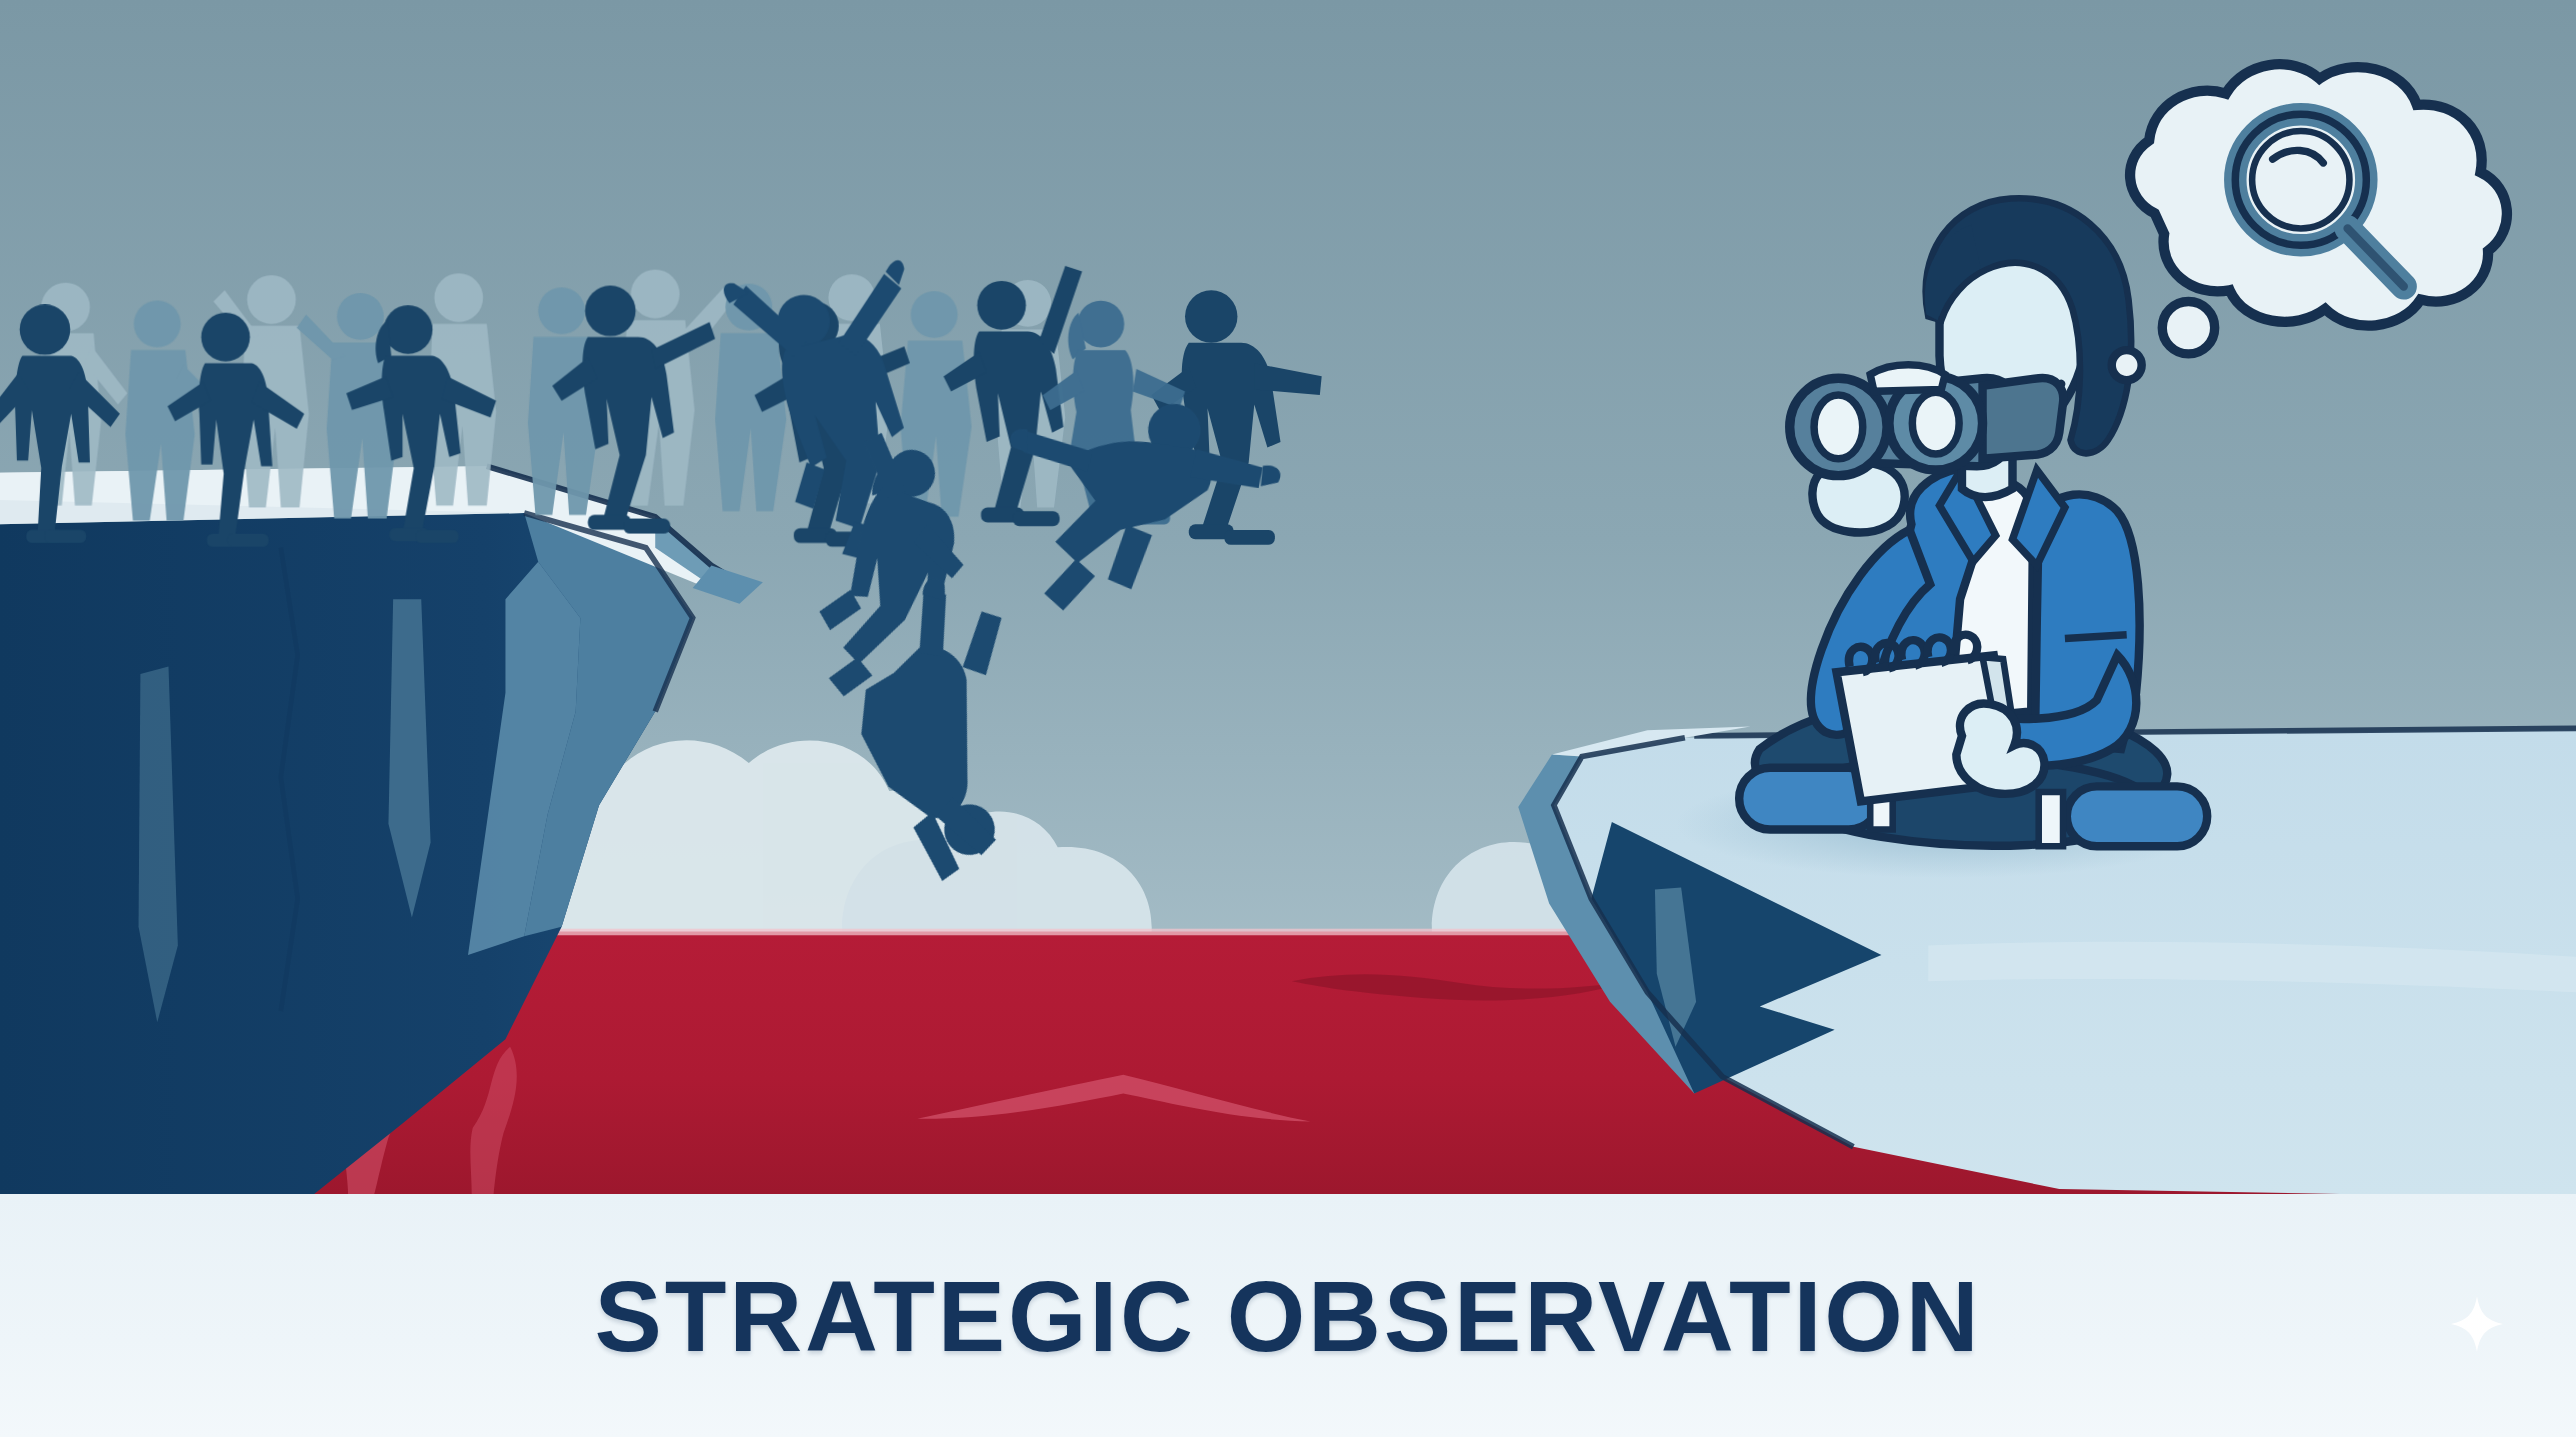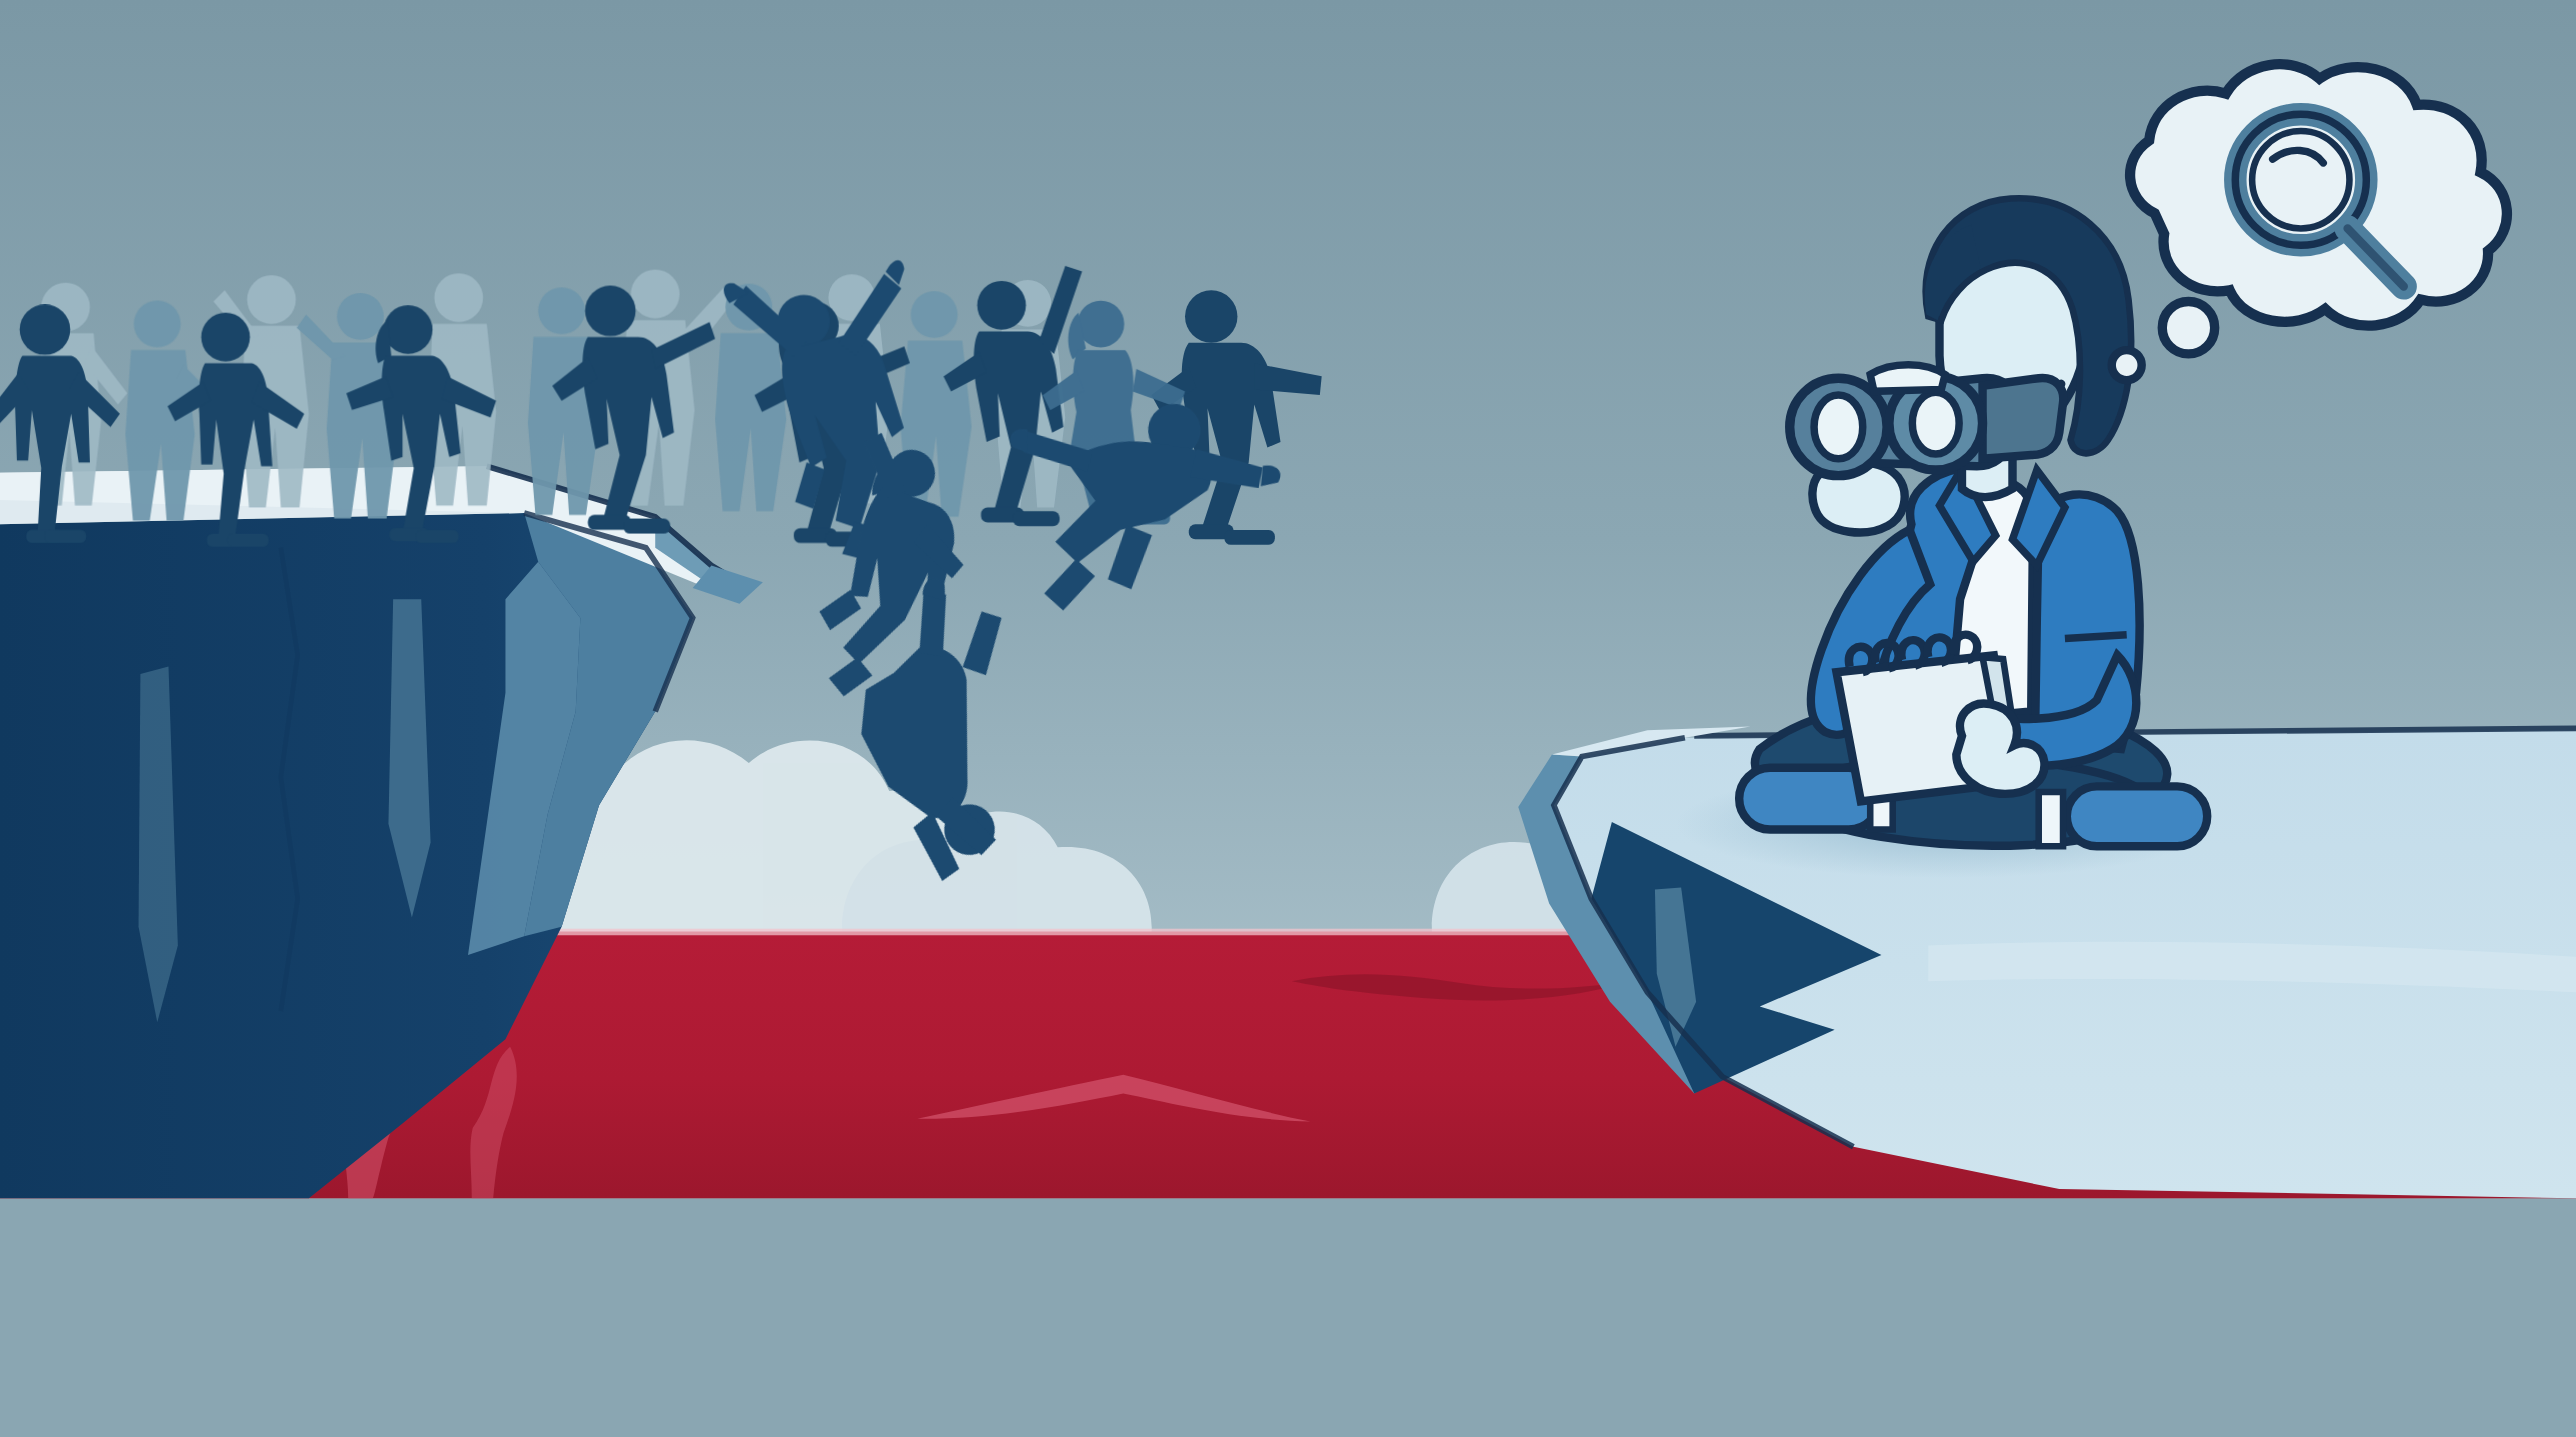"STRATEGIC OBSERVATION" div.caption-bar { html: none -> <div> <div>STRATEGIC OBSERVATION</div> <svg> <path></path> </svg> </div> }
